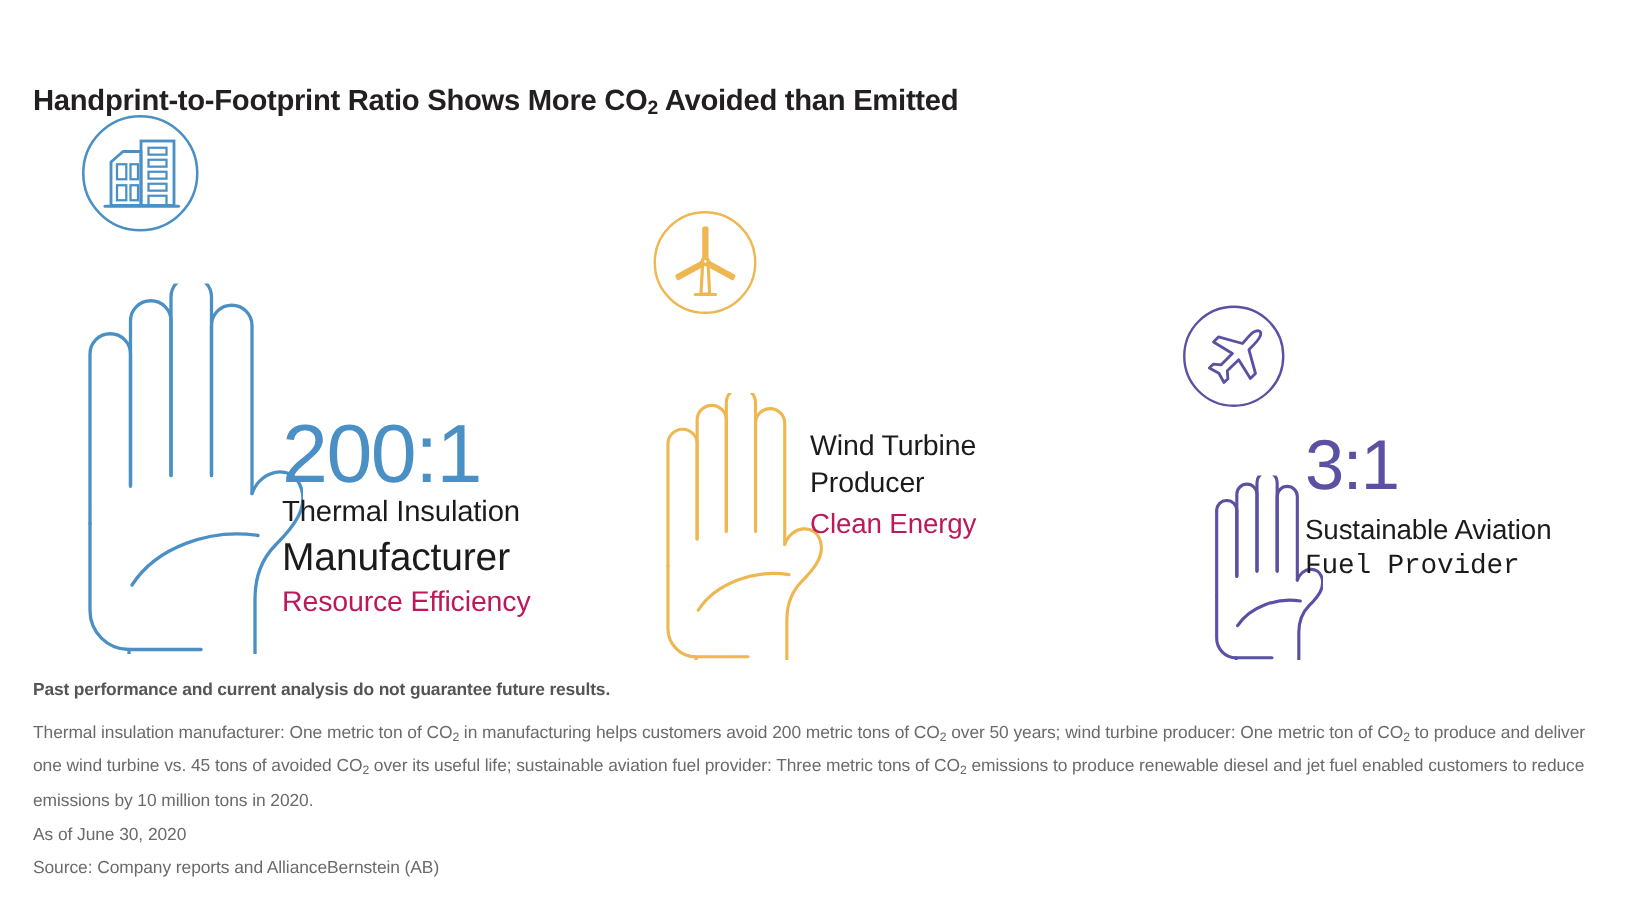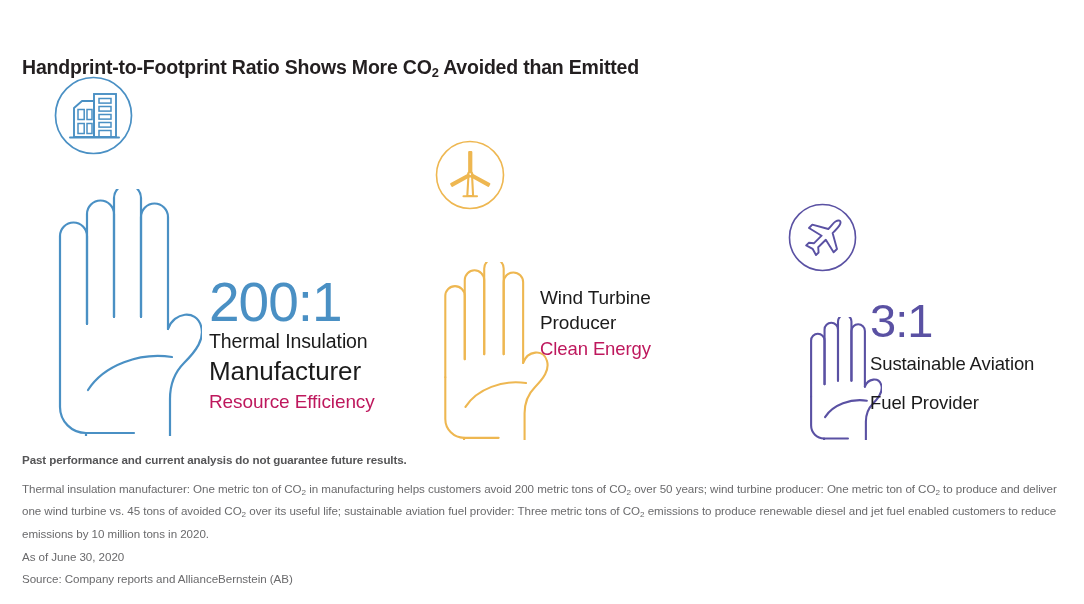"200:1" div.textblock { left: 185px -> 164px }
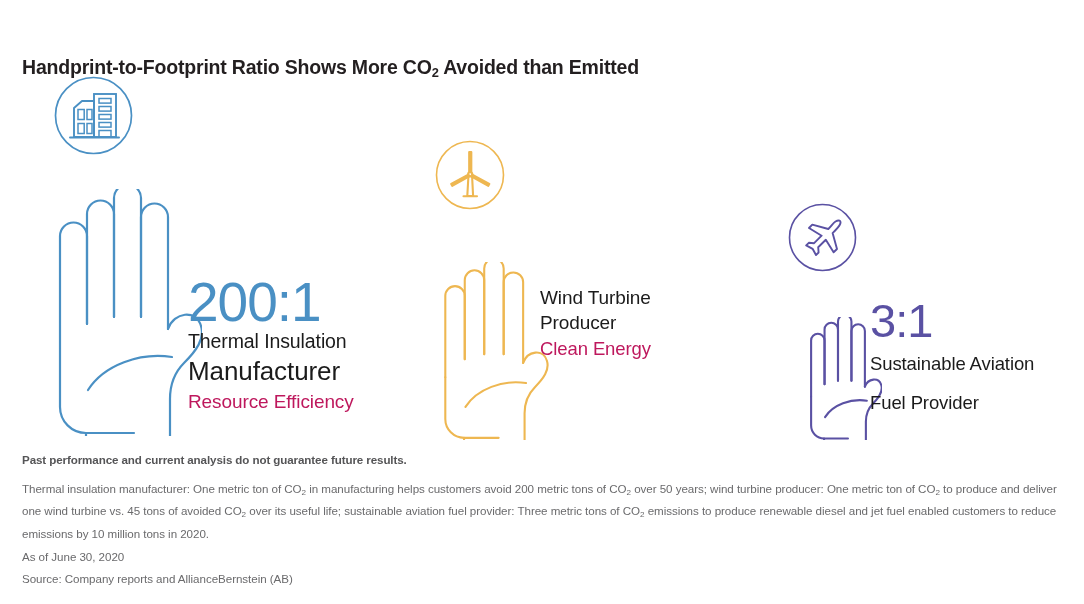"3:1" div.textblock { top: 94px -> 83px }
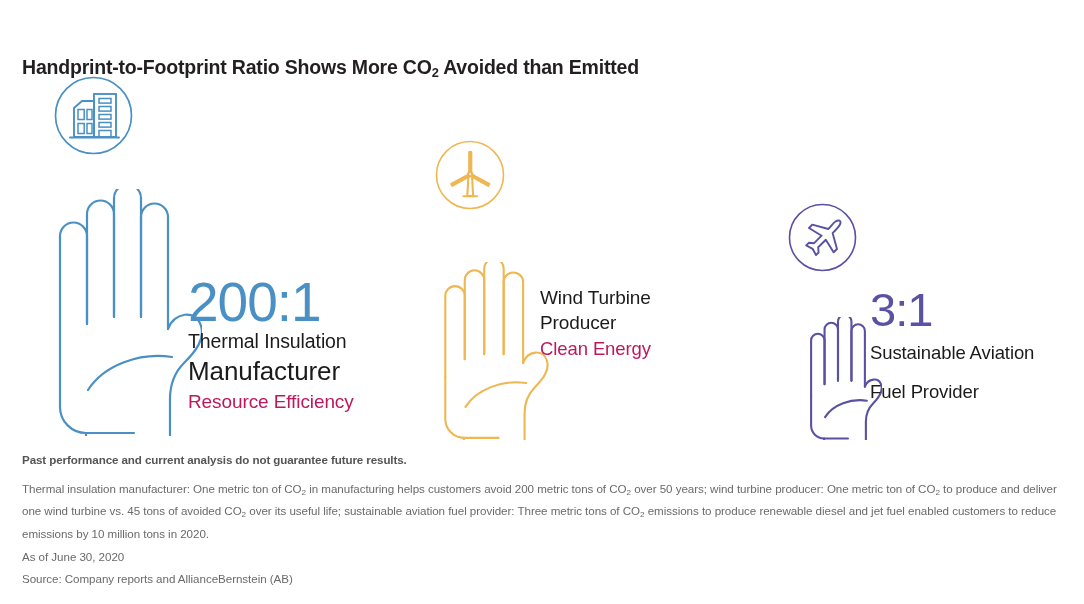"Fuel Provider" div.lbl-main { font-family: none -> Liberation Mono, monospace; margin-top: 17px -> 3px }
